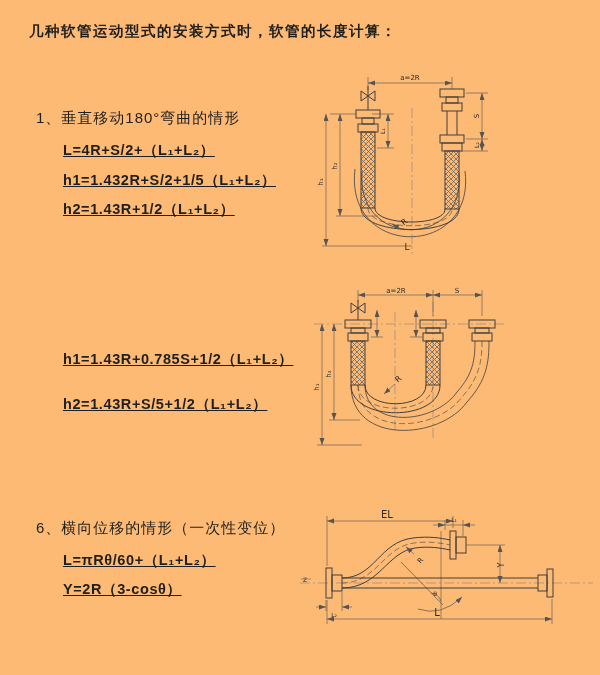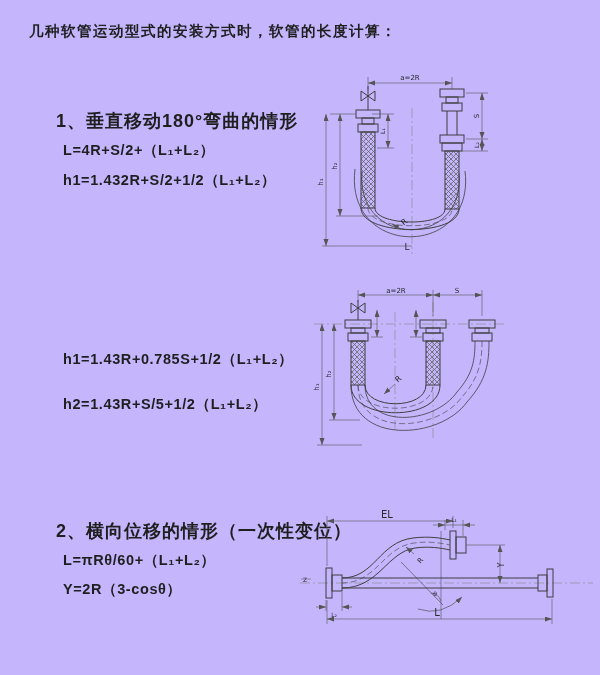"几种软管运动型式的安装方式时，软管的长度计算：" .page { background: #c4b5fd -> #fdba74 }
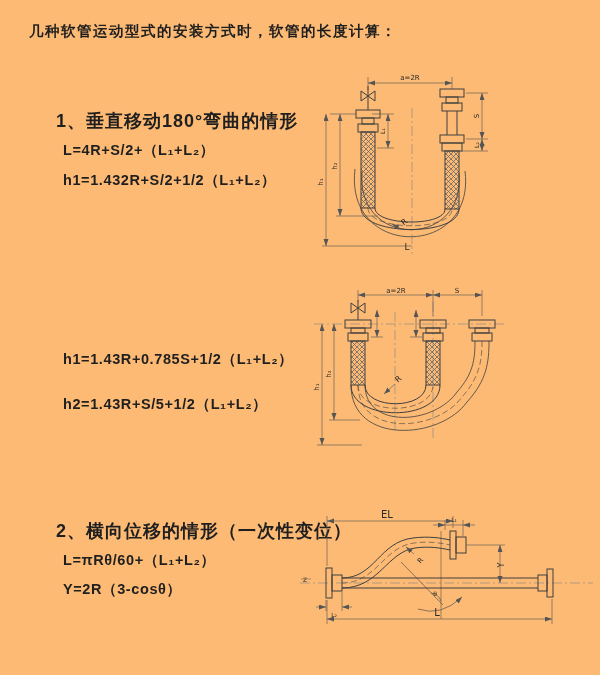"1、垂直移动180°弯曲的情形" .sec-heading { font-size: 18px -> 15px; font-weight: 700 -> 400; left: 56px -> 36px }
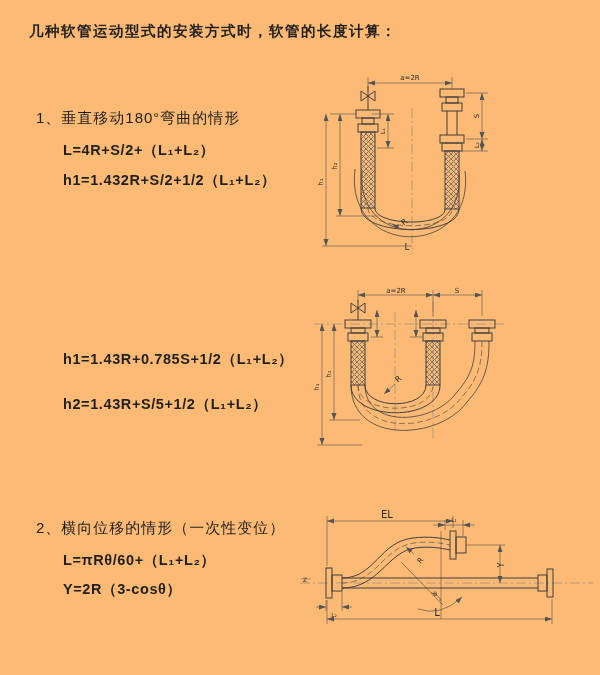"L=4R+S/2+（L₁+L₂）" .formula { text-decoration: none -> underline }
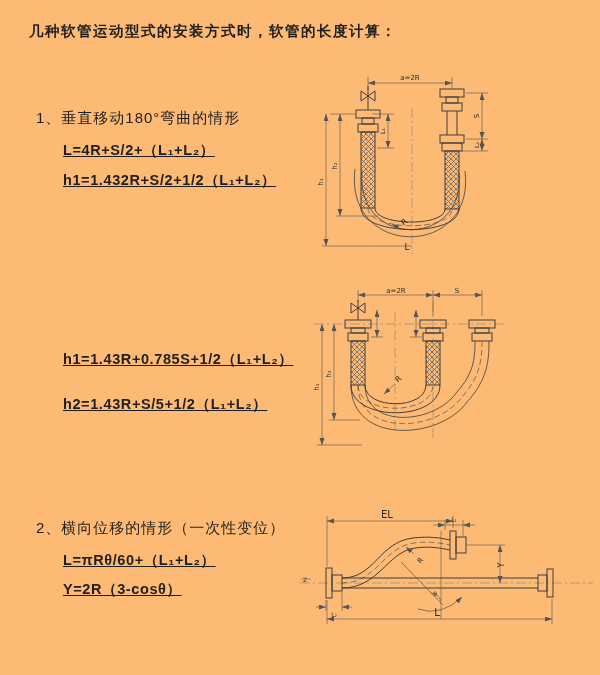"h1=1.432R+S/2+1/2（L₁+L₂）" div.formula { text: 1.432R+S/2+1/2 -> 1.432R+S/2+1/5 }
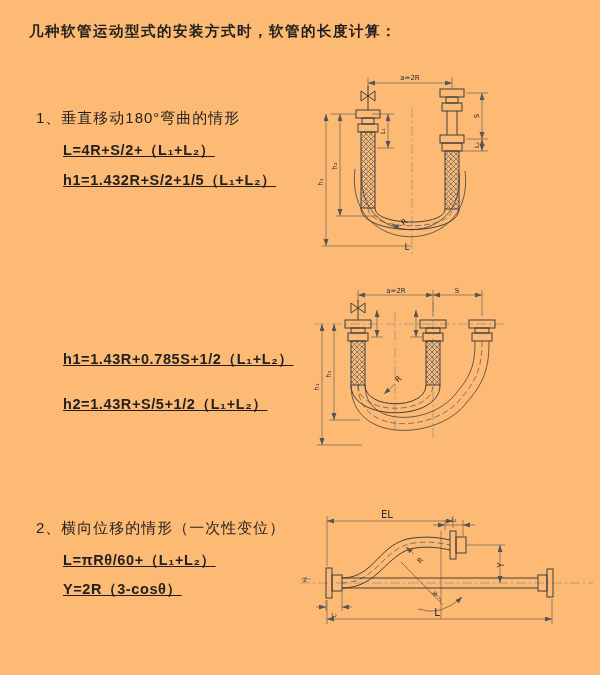"h2=1.43R+1/2（L₁+L₂）" div.formula { html: none -> <div>h2=1.43R+1/2（L₁+L₂）</div> }
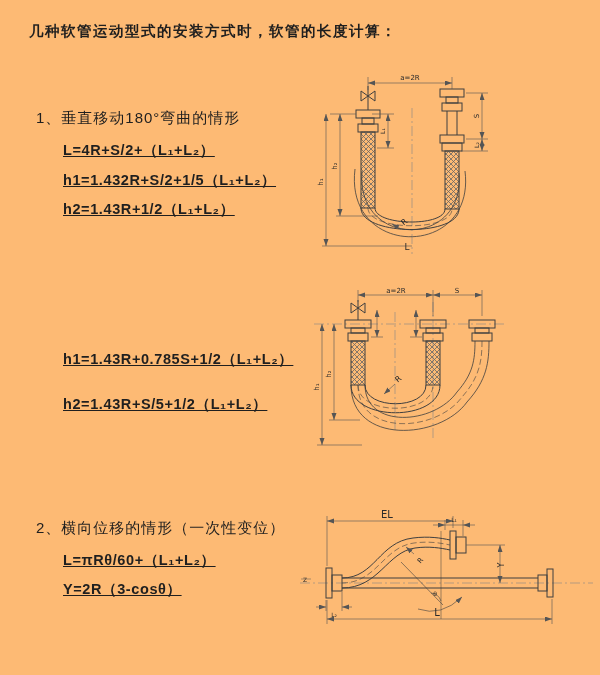"2、横向位移的情形（一次性变位）" div.sec-heading { text: 2 -> 6 }
